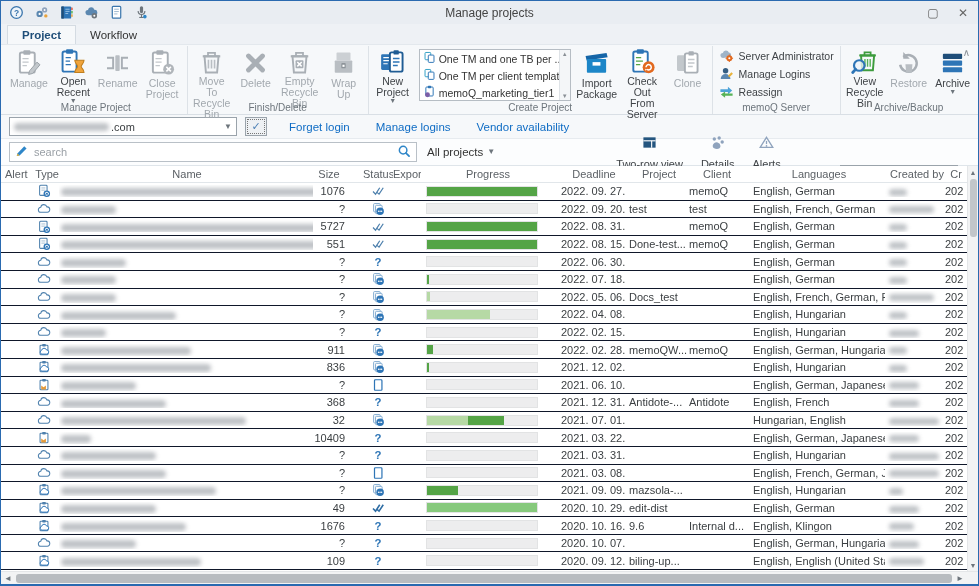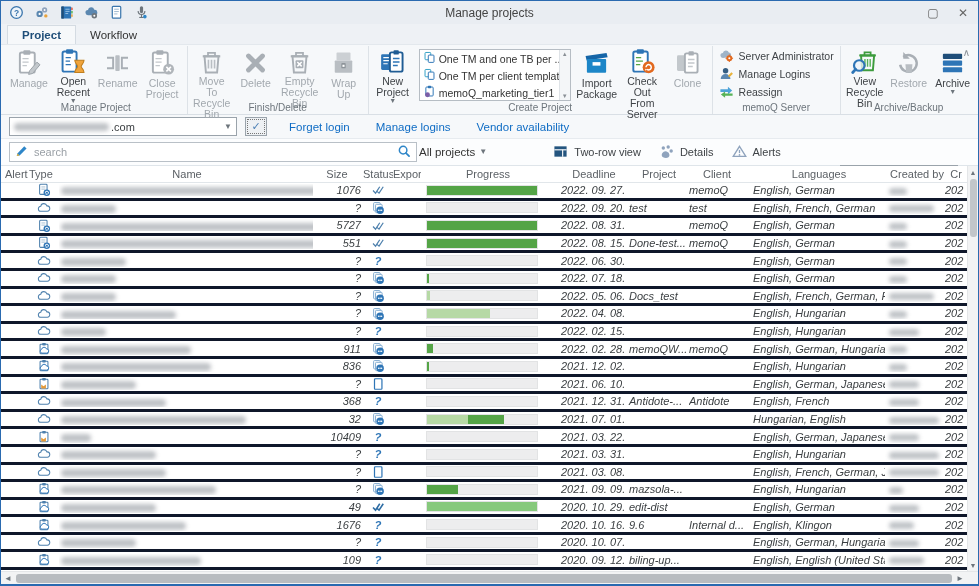"search" .filter-row { gap: 2px -> 10px }
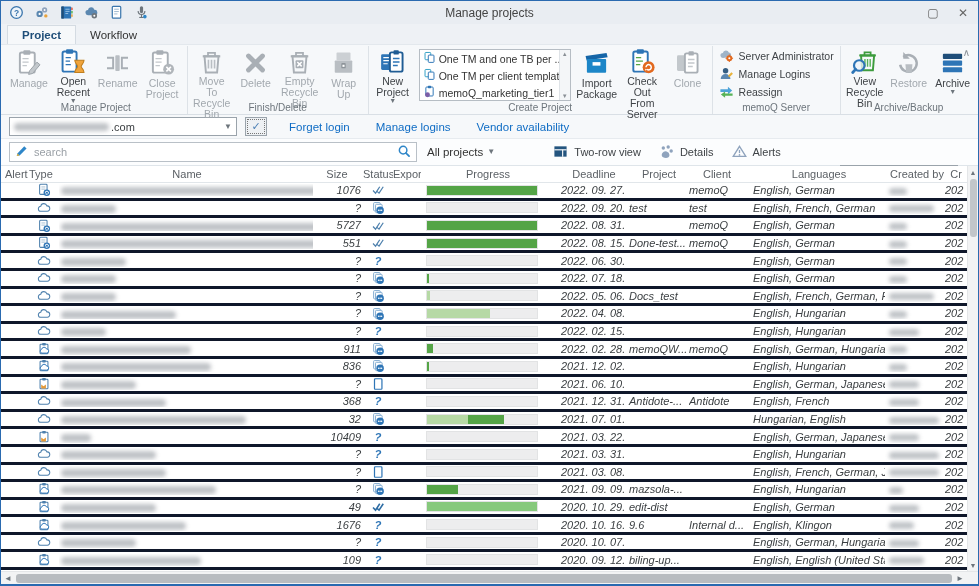"Two-row view" .viewbtn { flex-direction: none -> column }
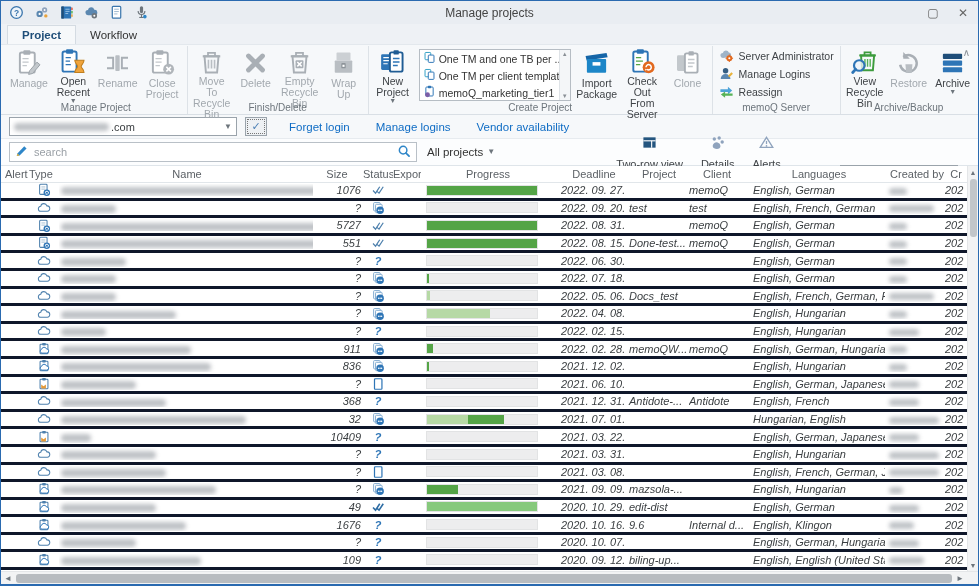"Type" div.c-type { text-align: left -> right }
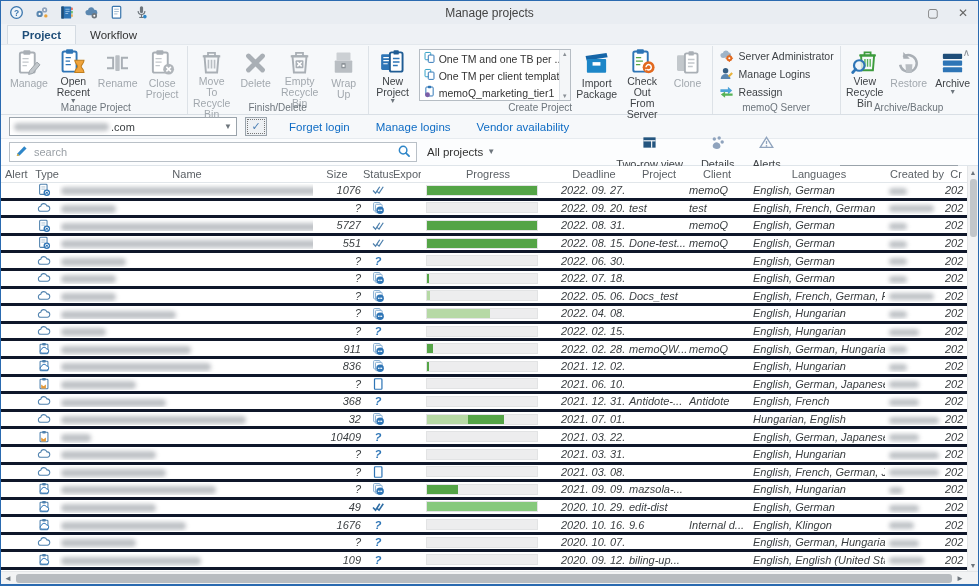"Size" .c-size { padding-right: 2px -> 18px }
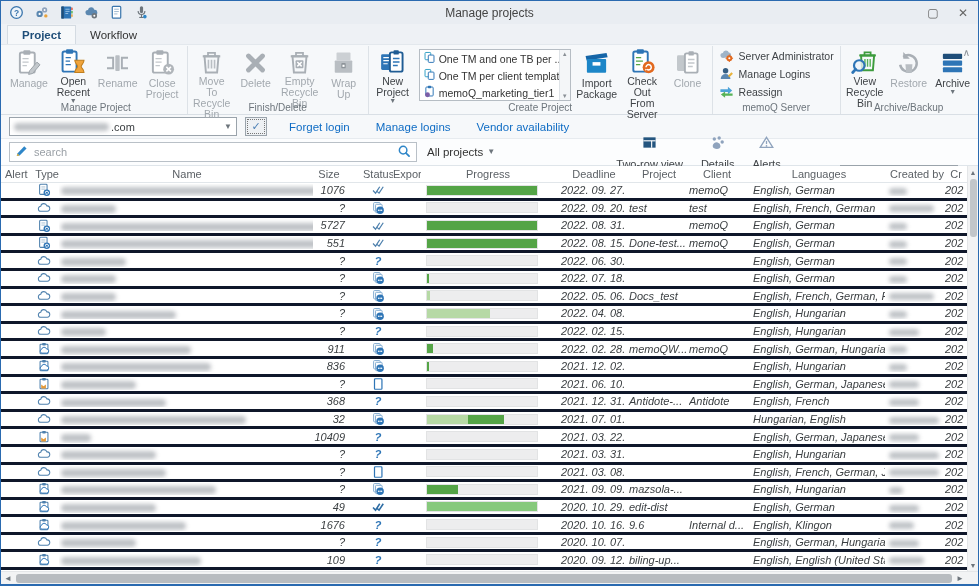"1076" .trow { border-bottom: 3px solid #0f172a -> 1px solid #0f172a; font-style: italic -> none }
